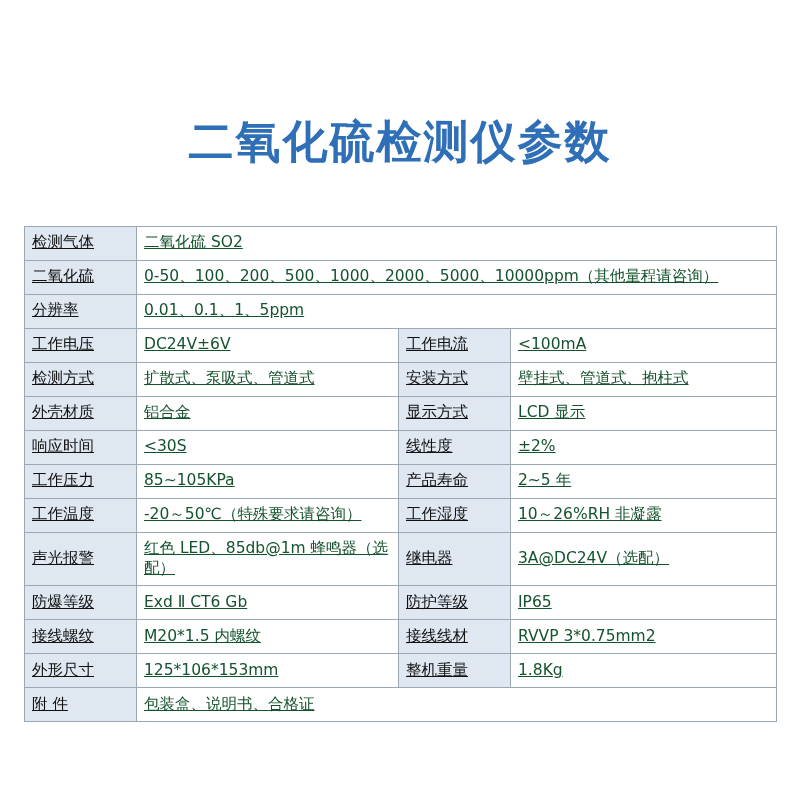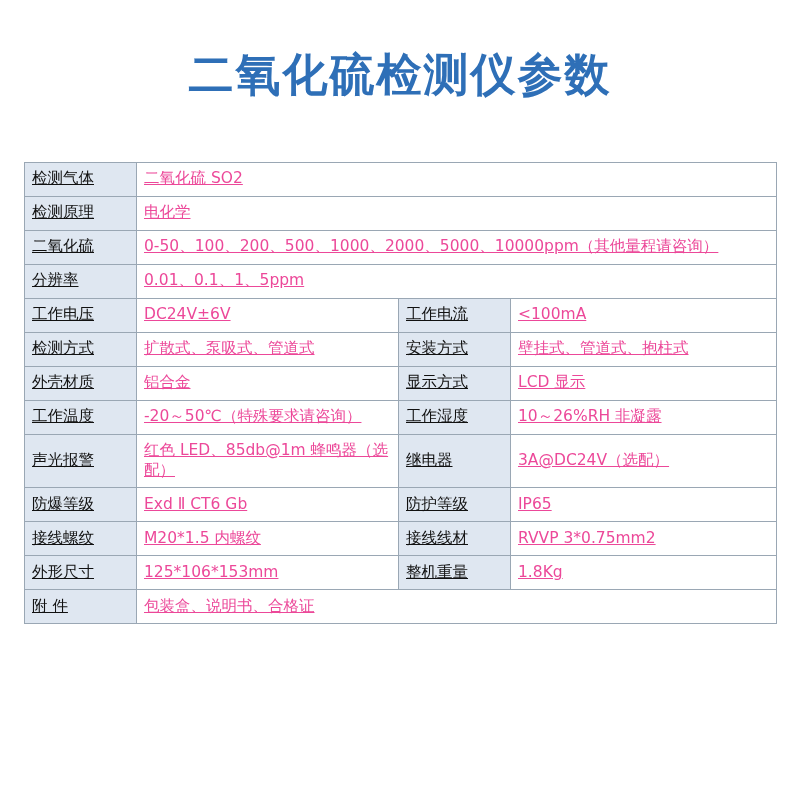"二氧化硫检测仪参数" .title { font-family: Liberation Mono, monospace -> Liberation Serif, serif; padding-top: 54px -> 118px }
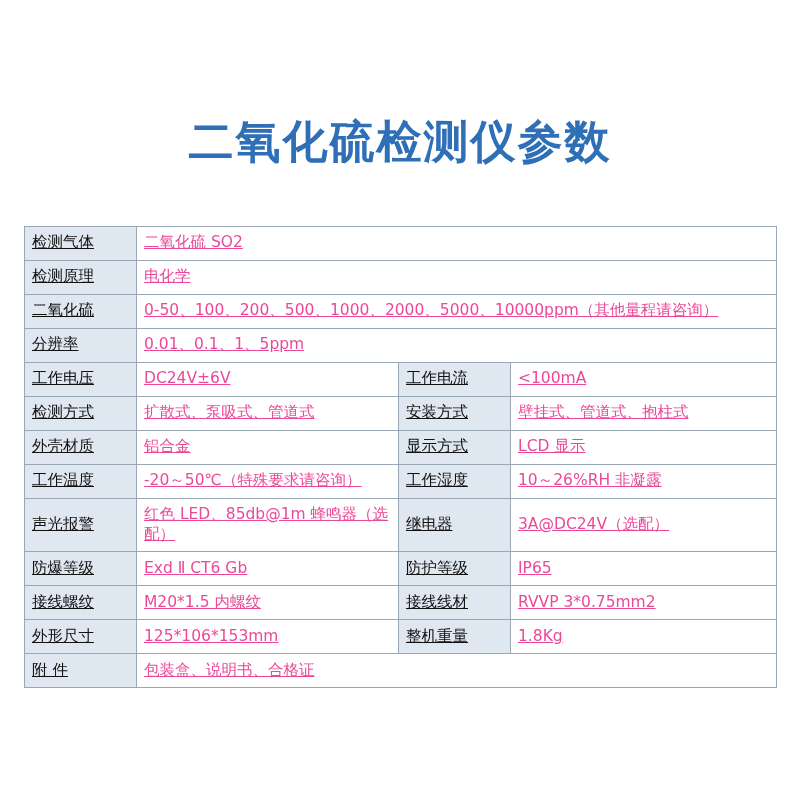"二氧化硫 SO2" td.val { color: #ec4899 -> #14532d }
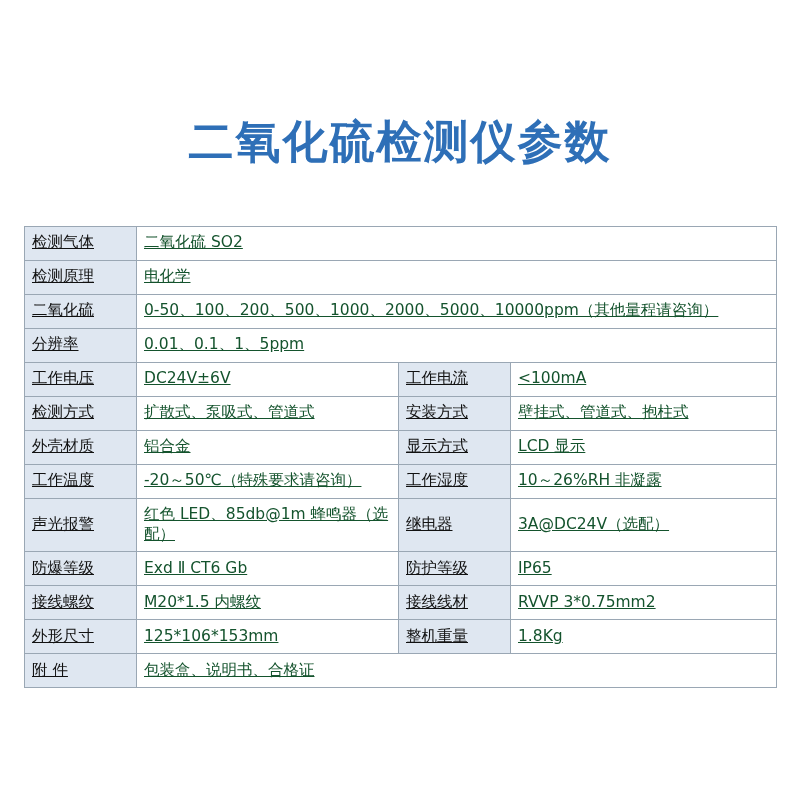"检测原理" tr { html: <tr> <td>检测原理</td> <td>电化学</td> </tr> -> none }
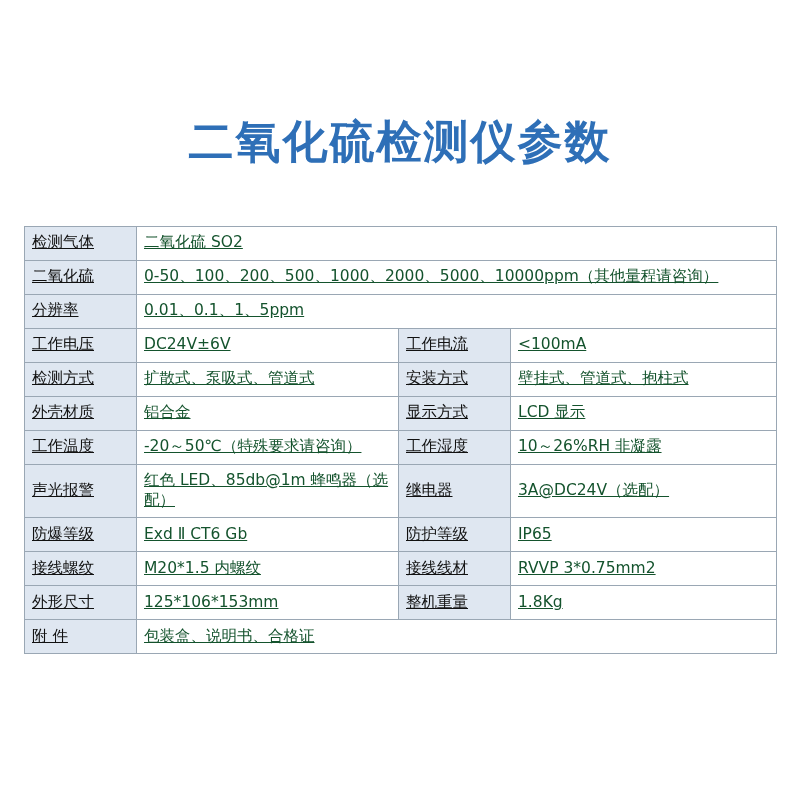"响应时间" tr { html: none -> <tr> <td>响应时间</td> <td>&lt;30S</td> <td>线性度</td> <td>±2%</td> </tr> }
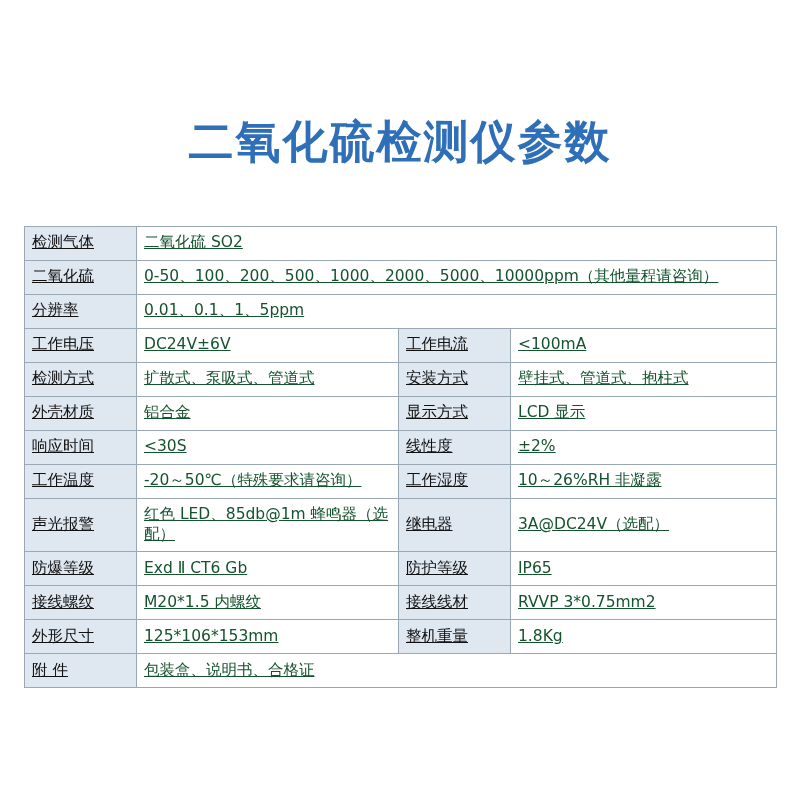"工作压力" tr { html: none -> <tr> <td>工作压力</td> <td>85~105KPa</td> <td>产品寿命</td> <td>2~5 年</td> </tr> }
